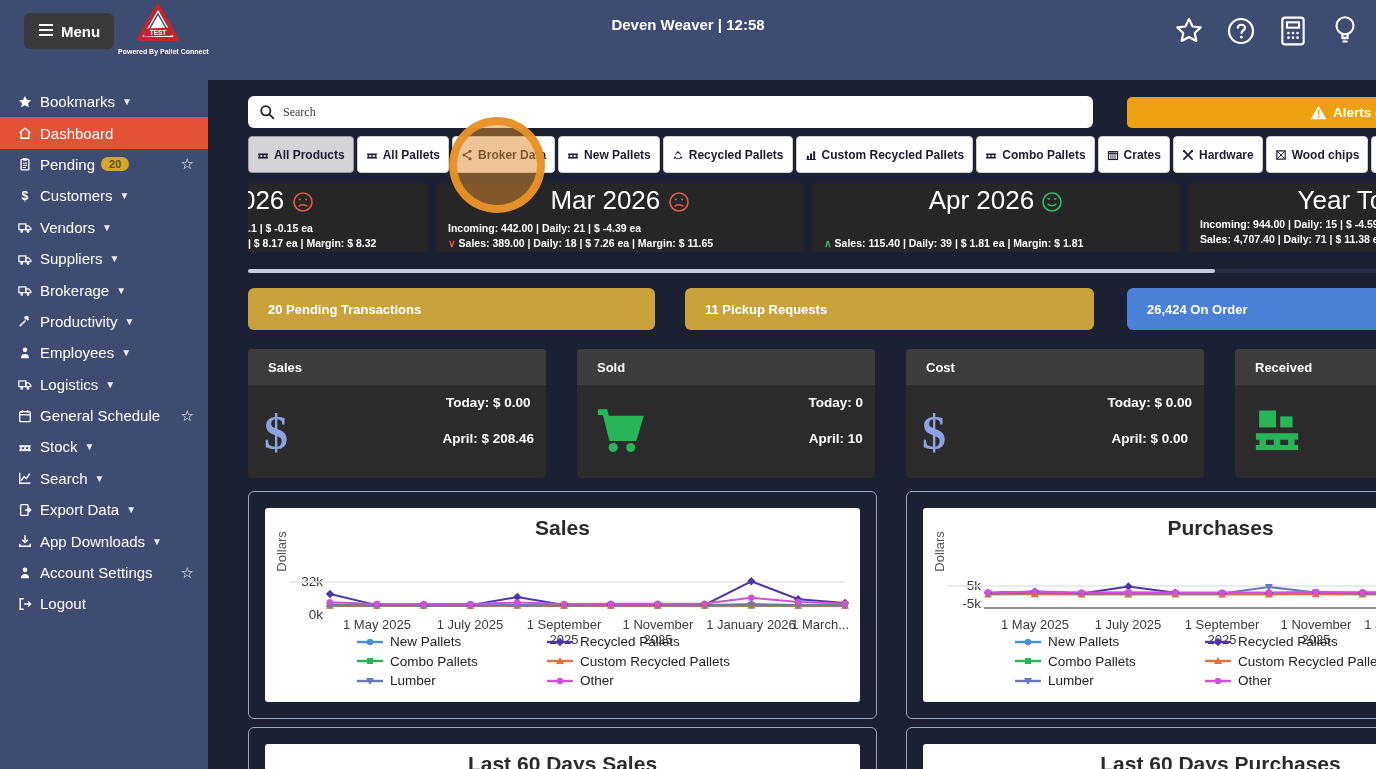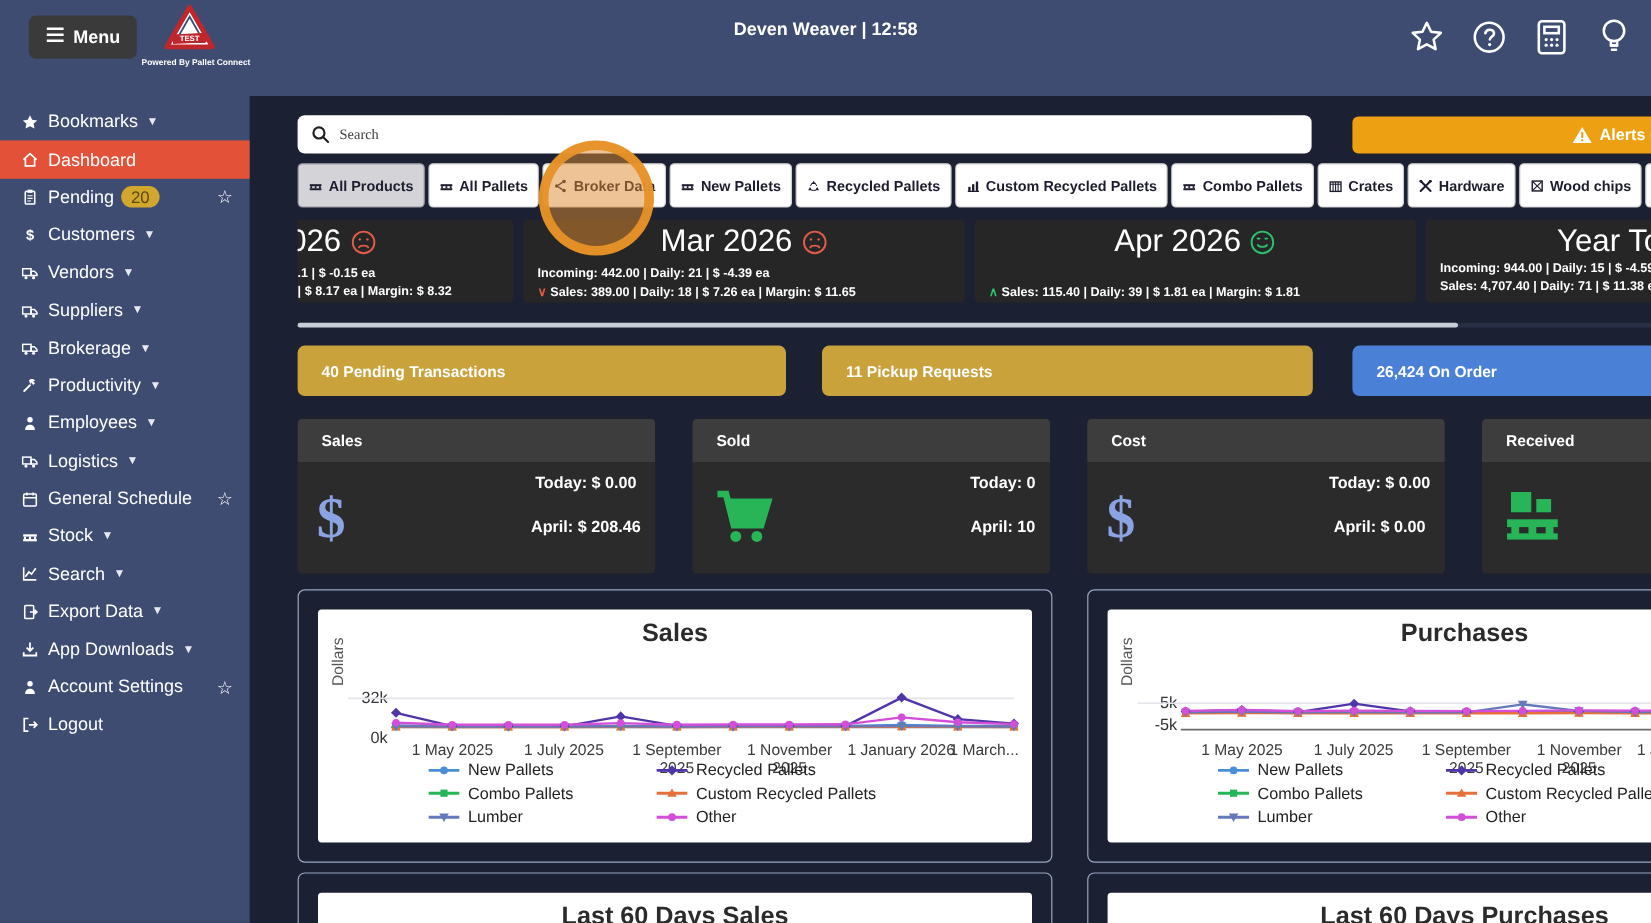"20" .side-item .badge { font-size: 14px -> 11px; font-weight: normal -> bold }
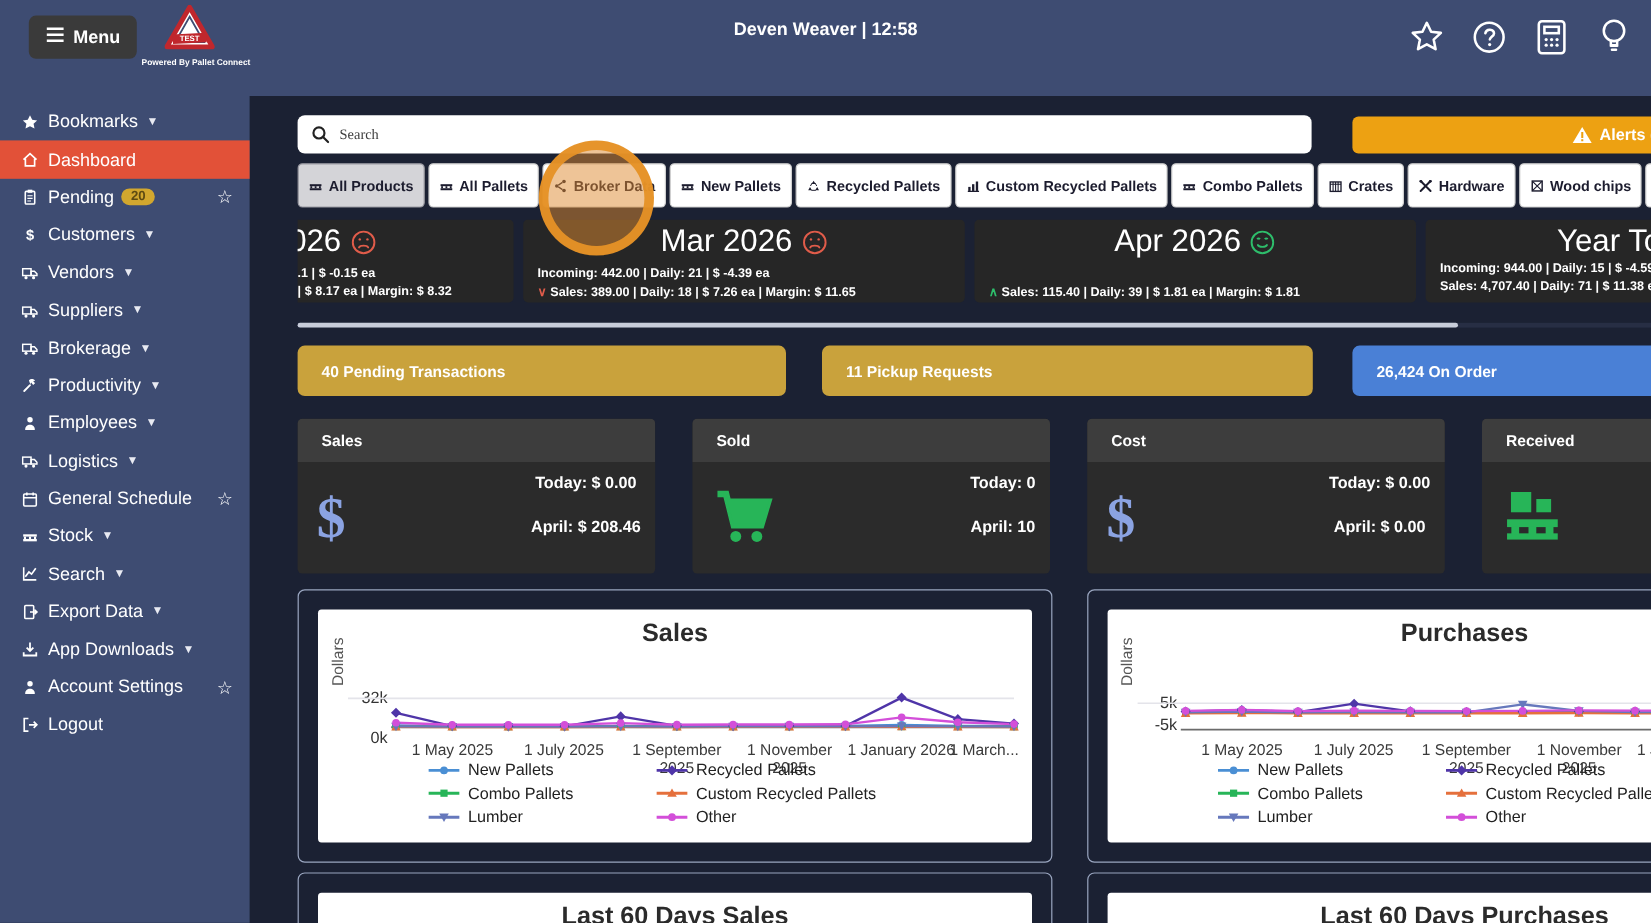"40 Pending Transactions" button.banner { text: 40 -> 20 }
